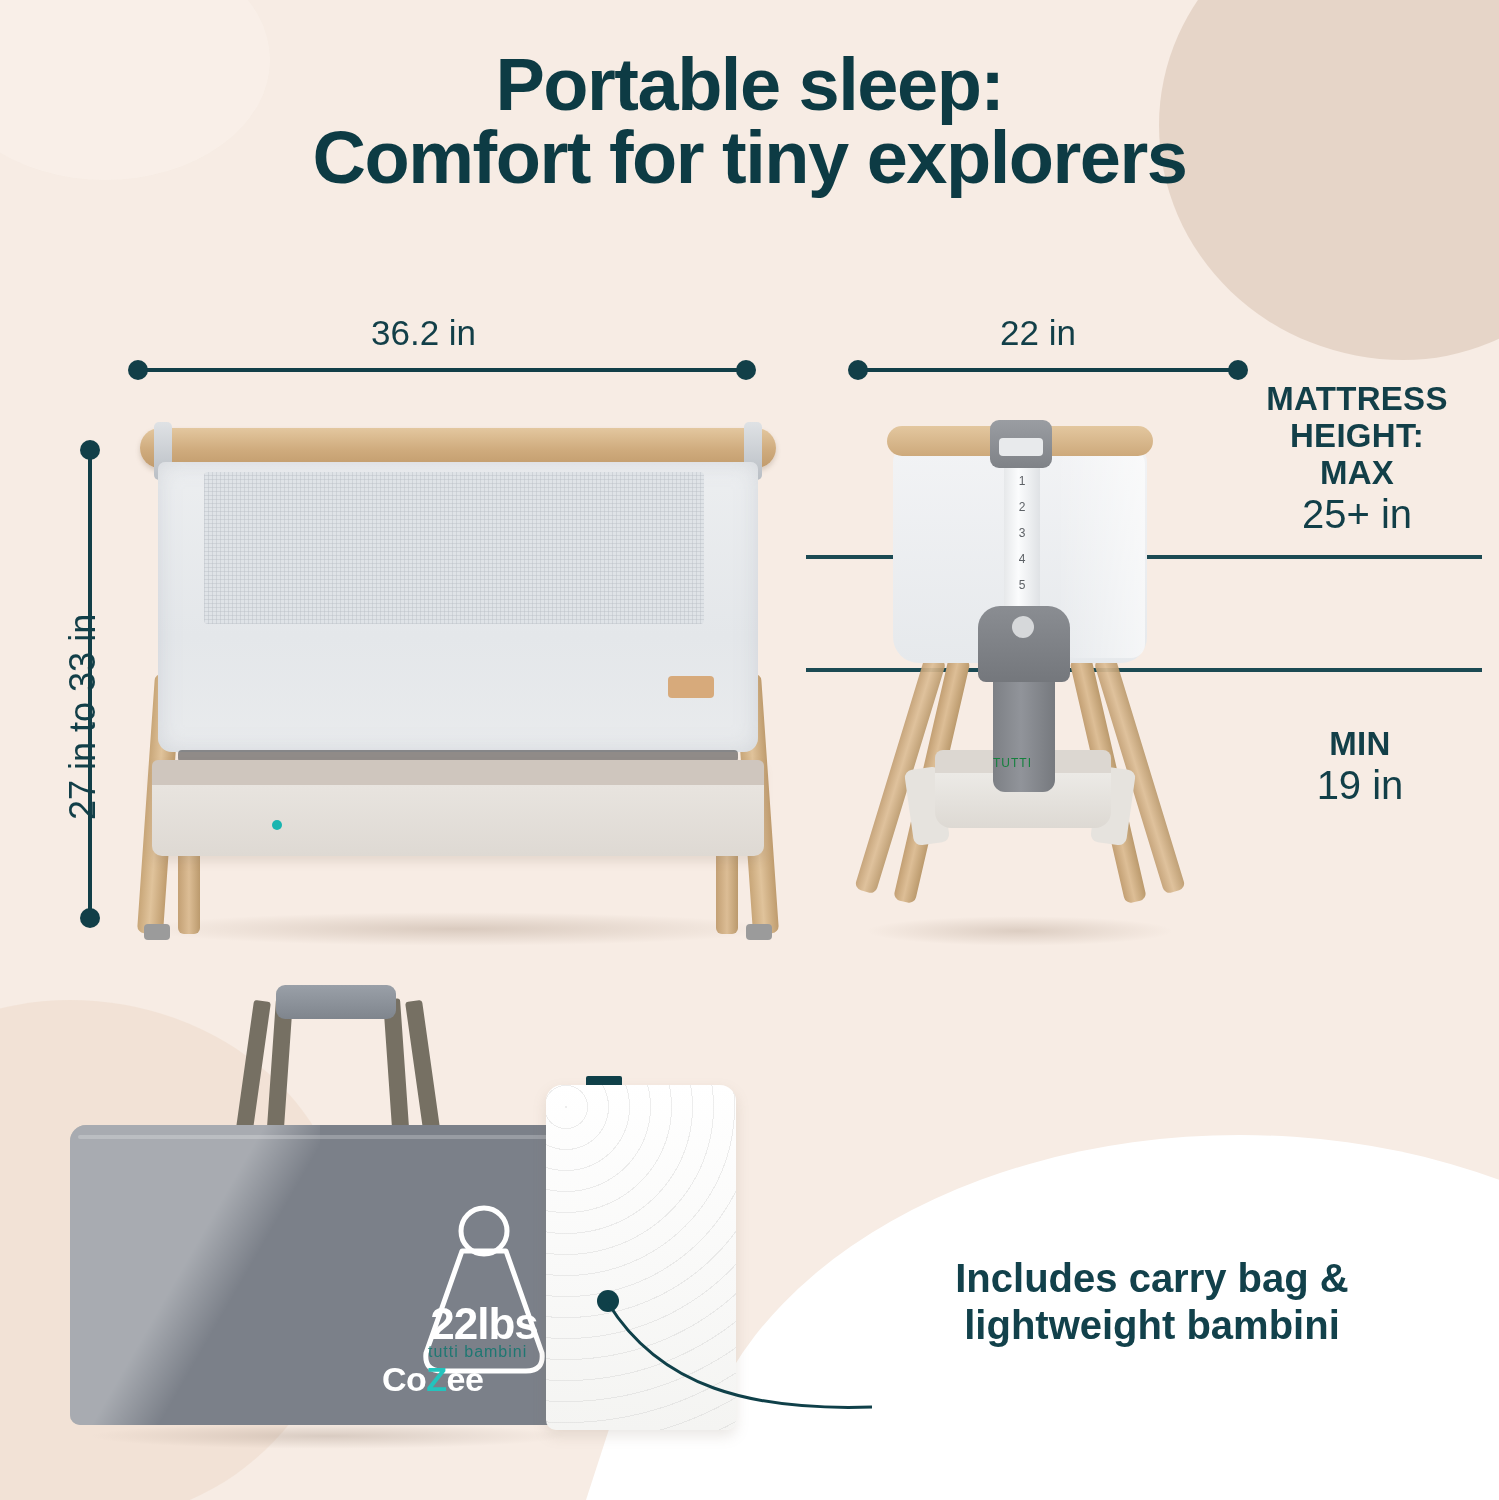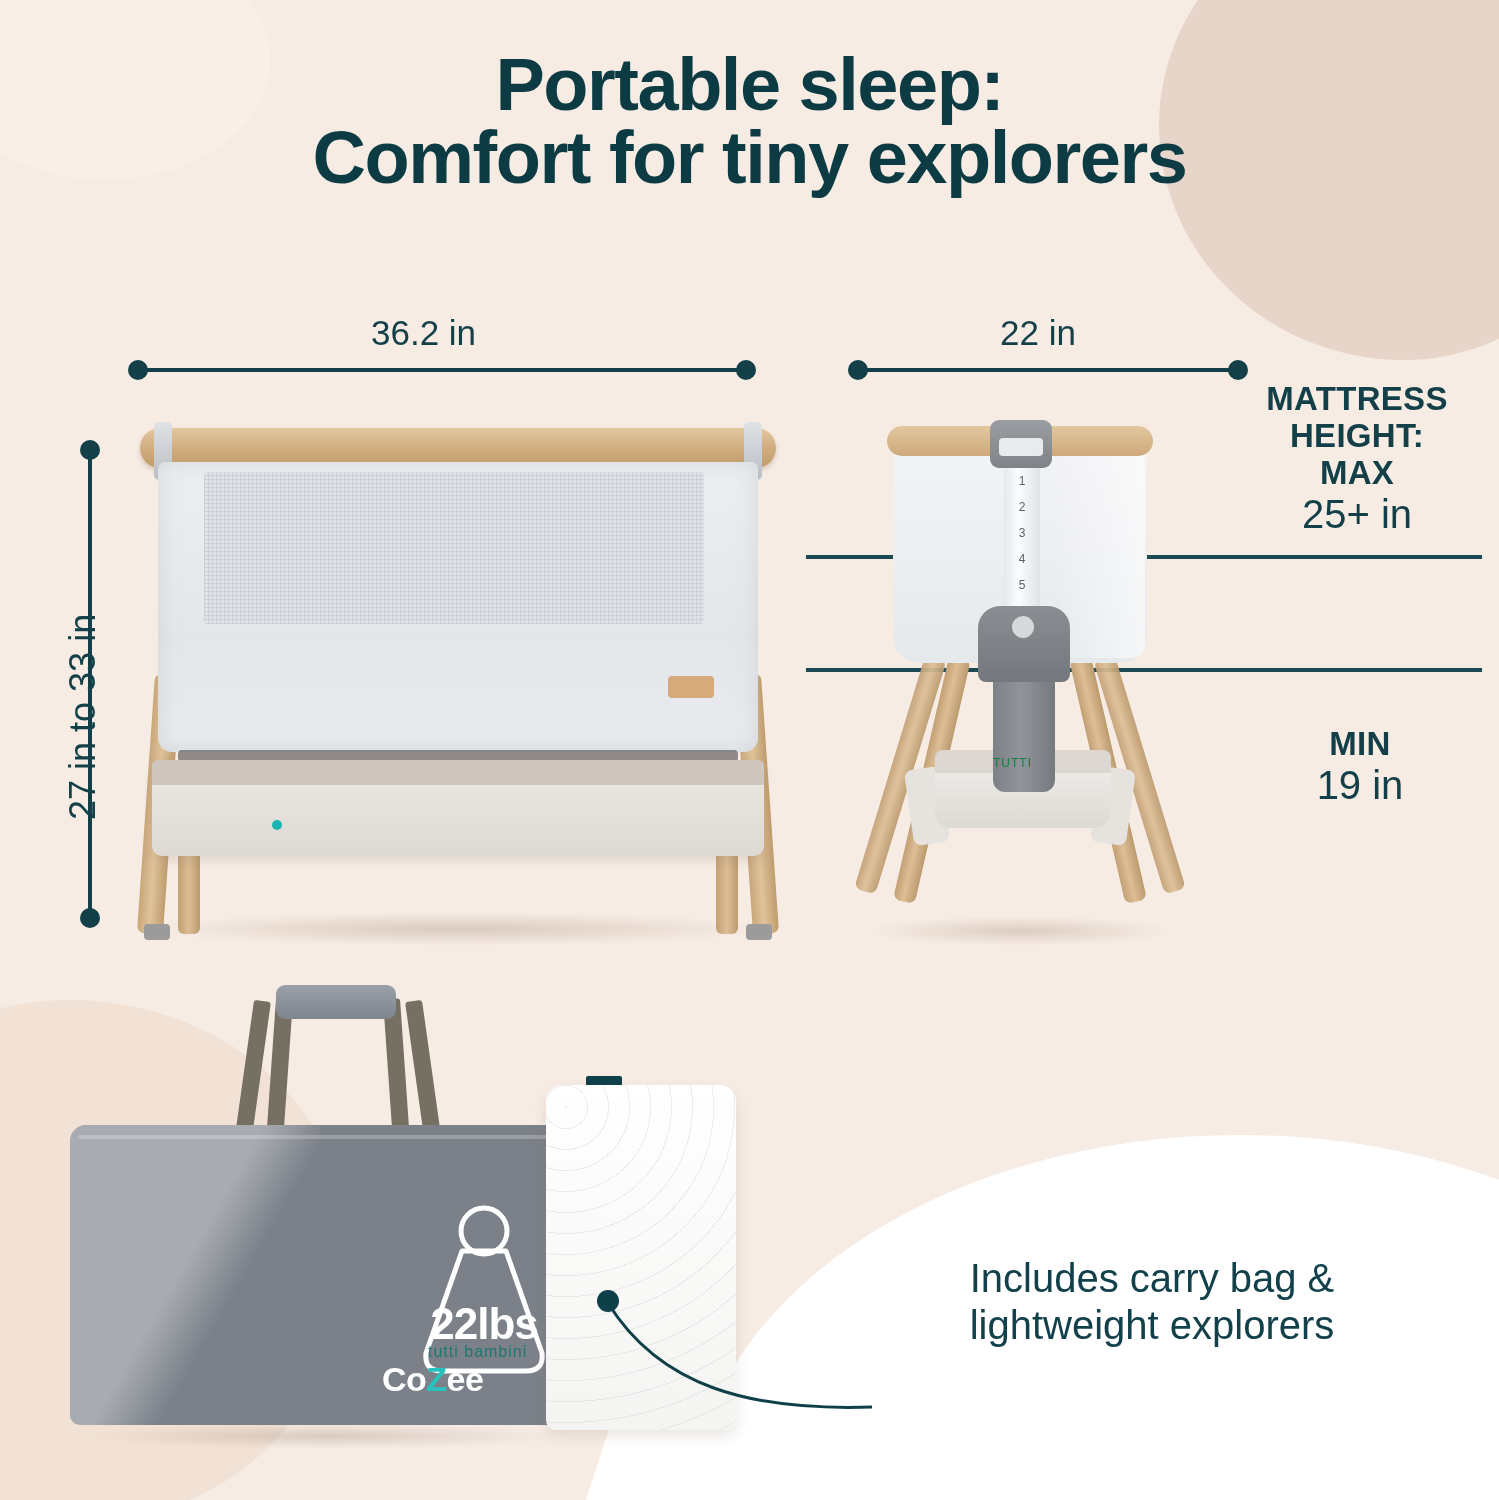"Includes carry bag &" .travel p { font-weight: 400 -> 700 }
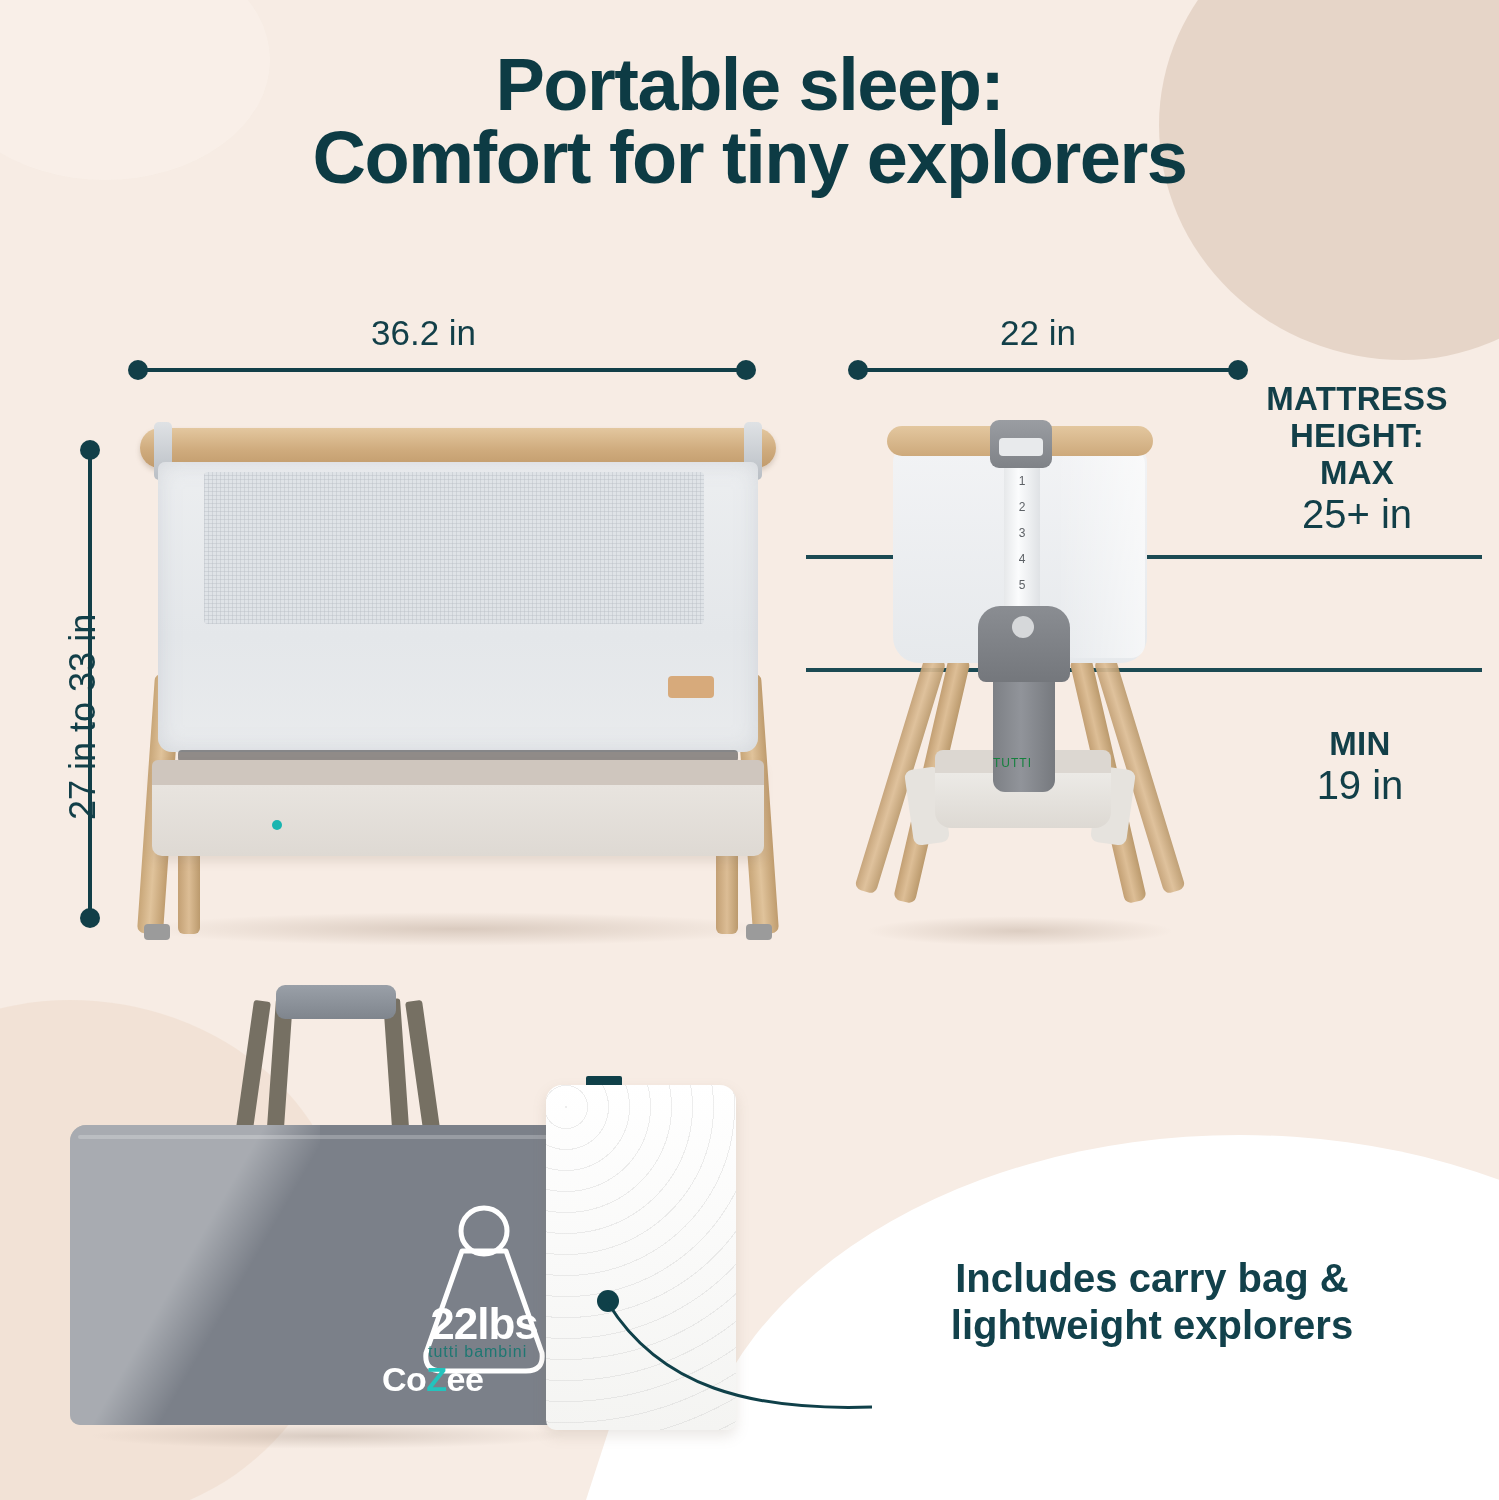"lightweight explorers" span { text: explorers -> bambini }
